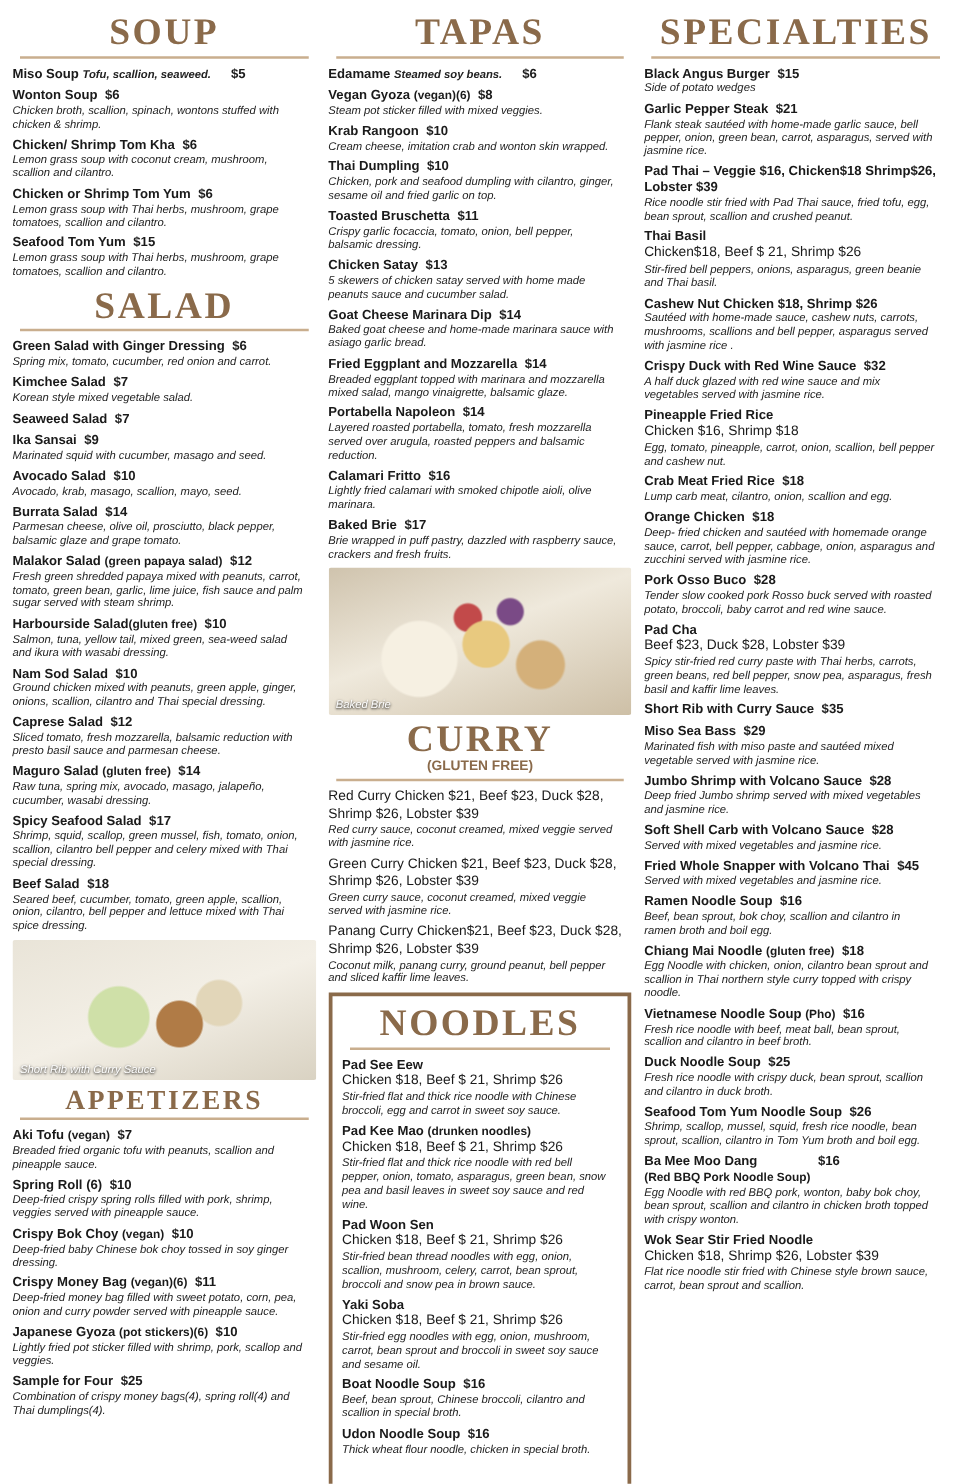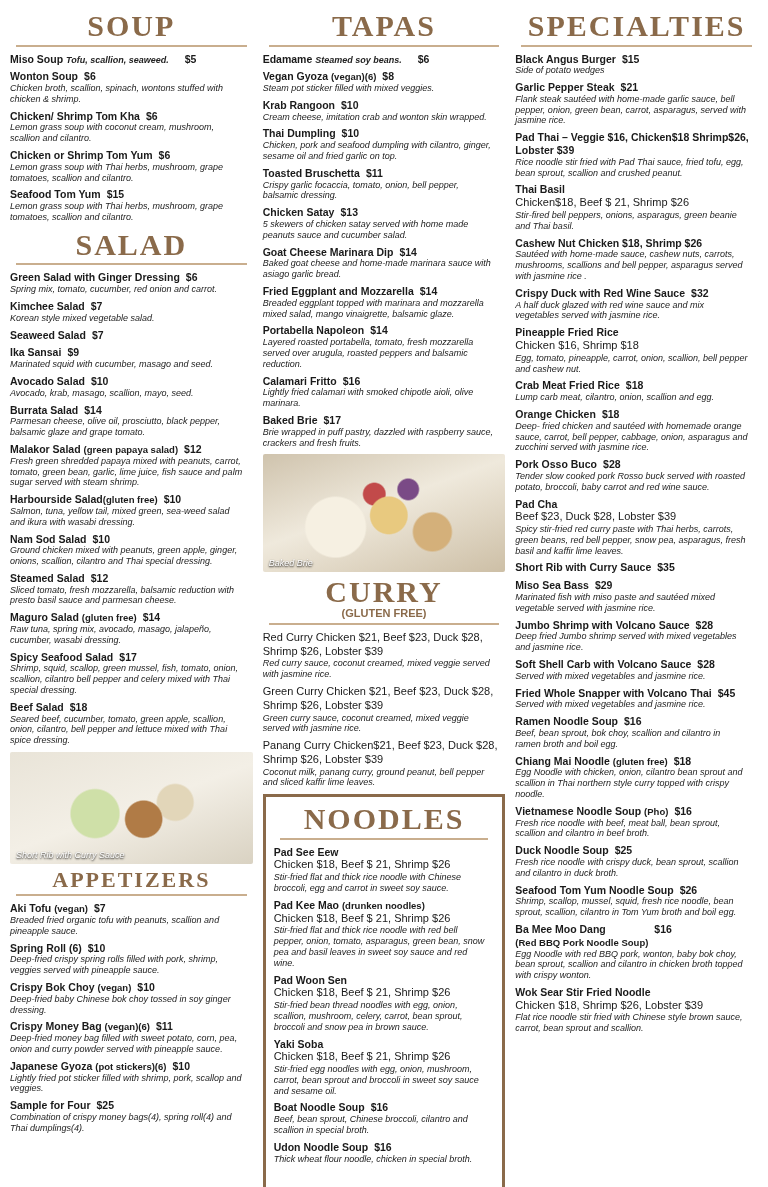"Steamed Salad" div.nm { text: Steamed -> Caprese }
